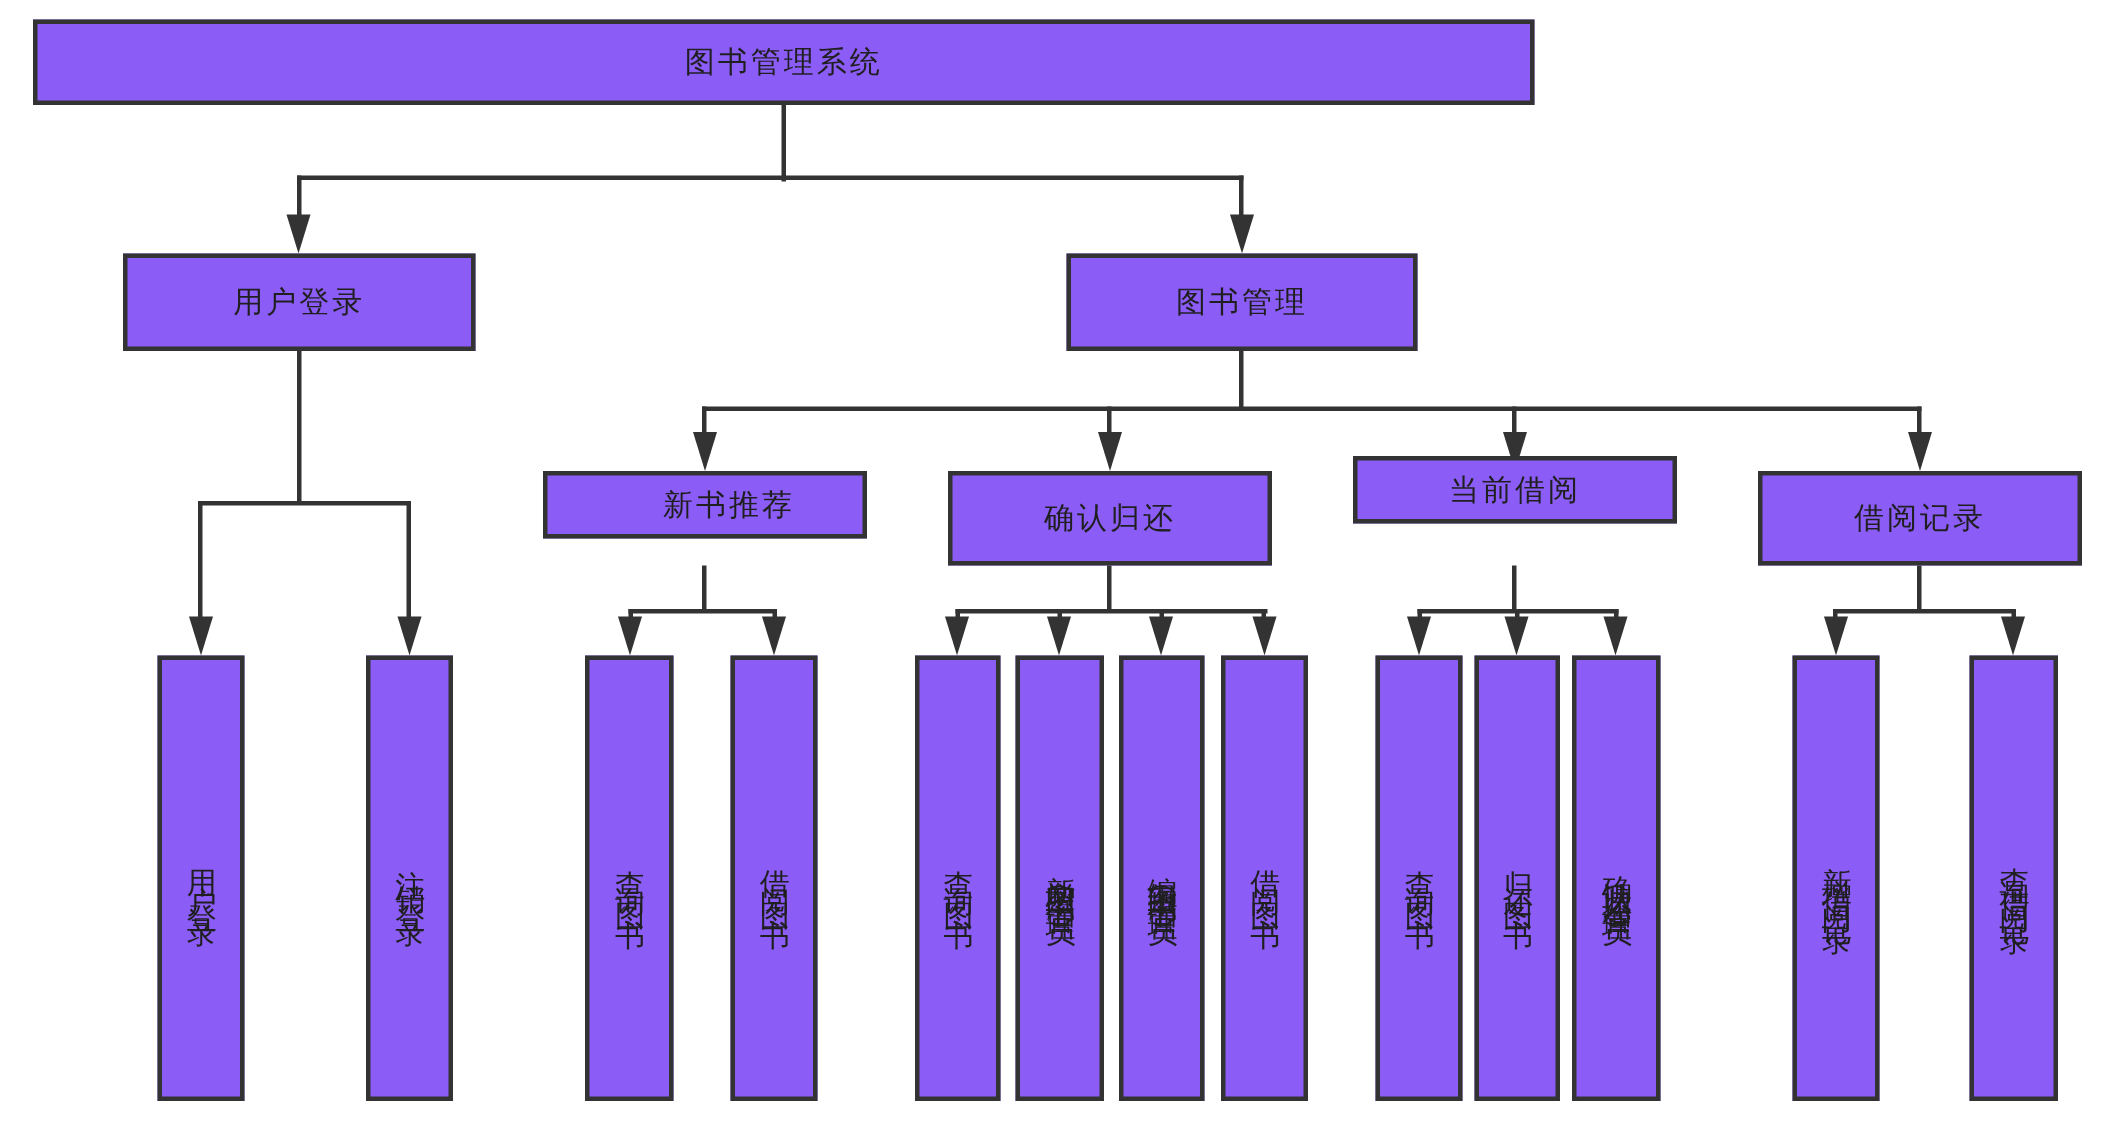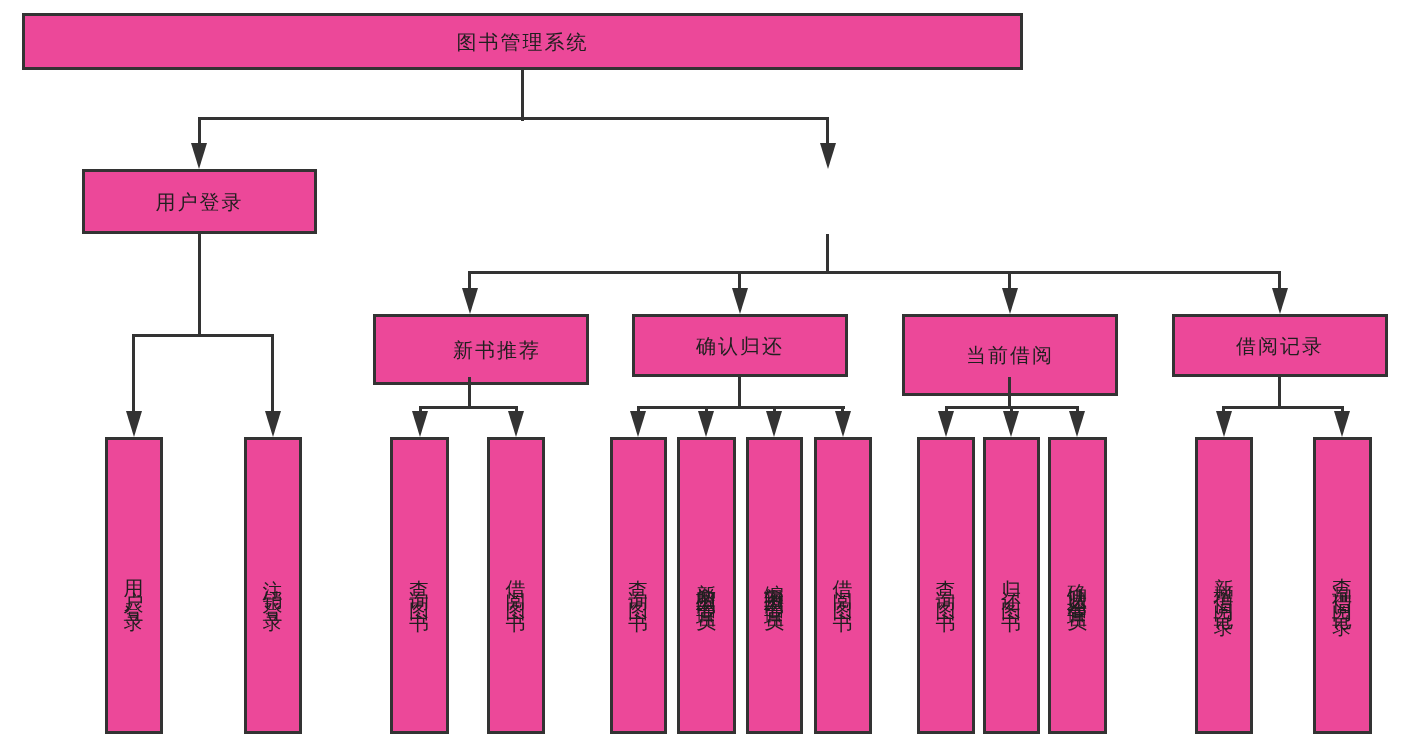"图书管理系统" .node { background: #ec4899 -> #8b5cf6 }
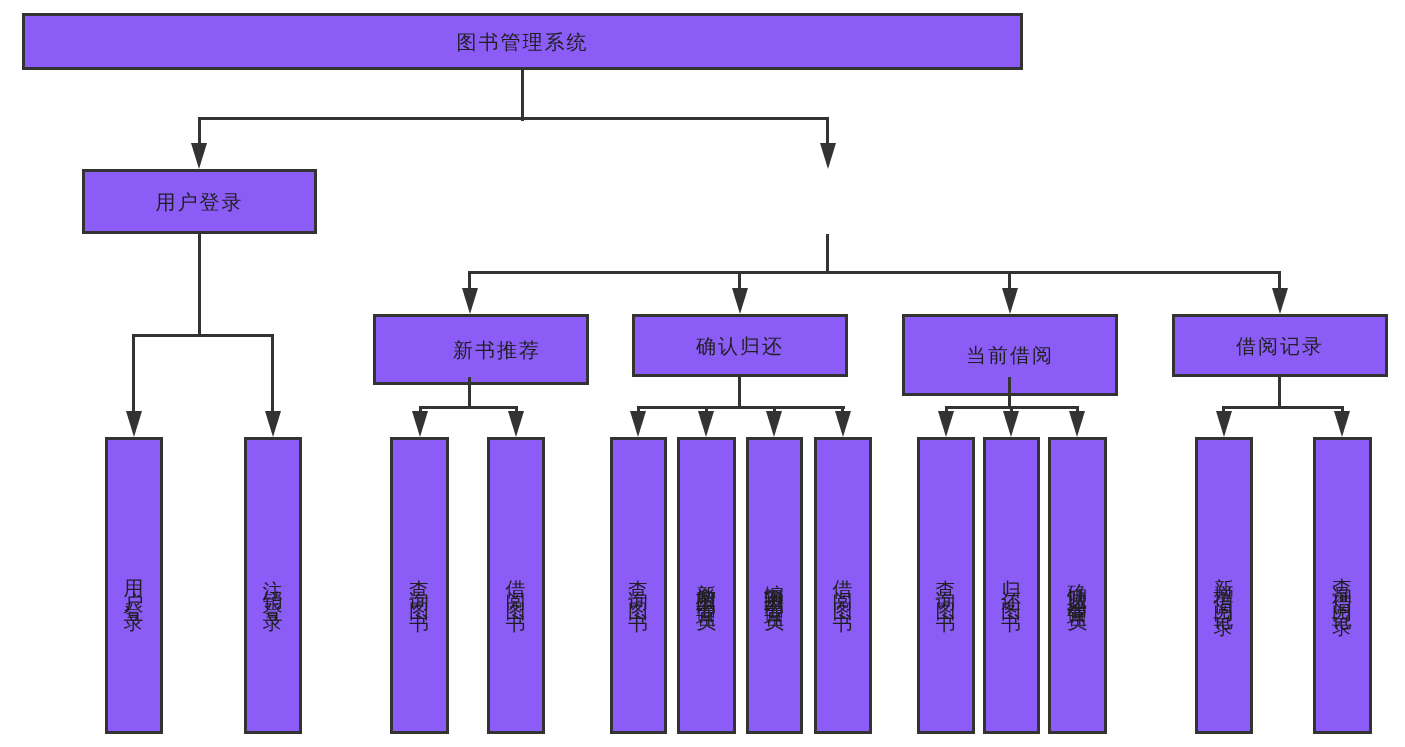"图书管理" div.node { html: none -> <div> <span>图书管理</span> </div> }
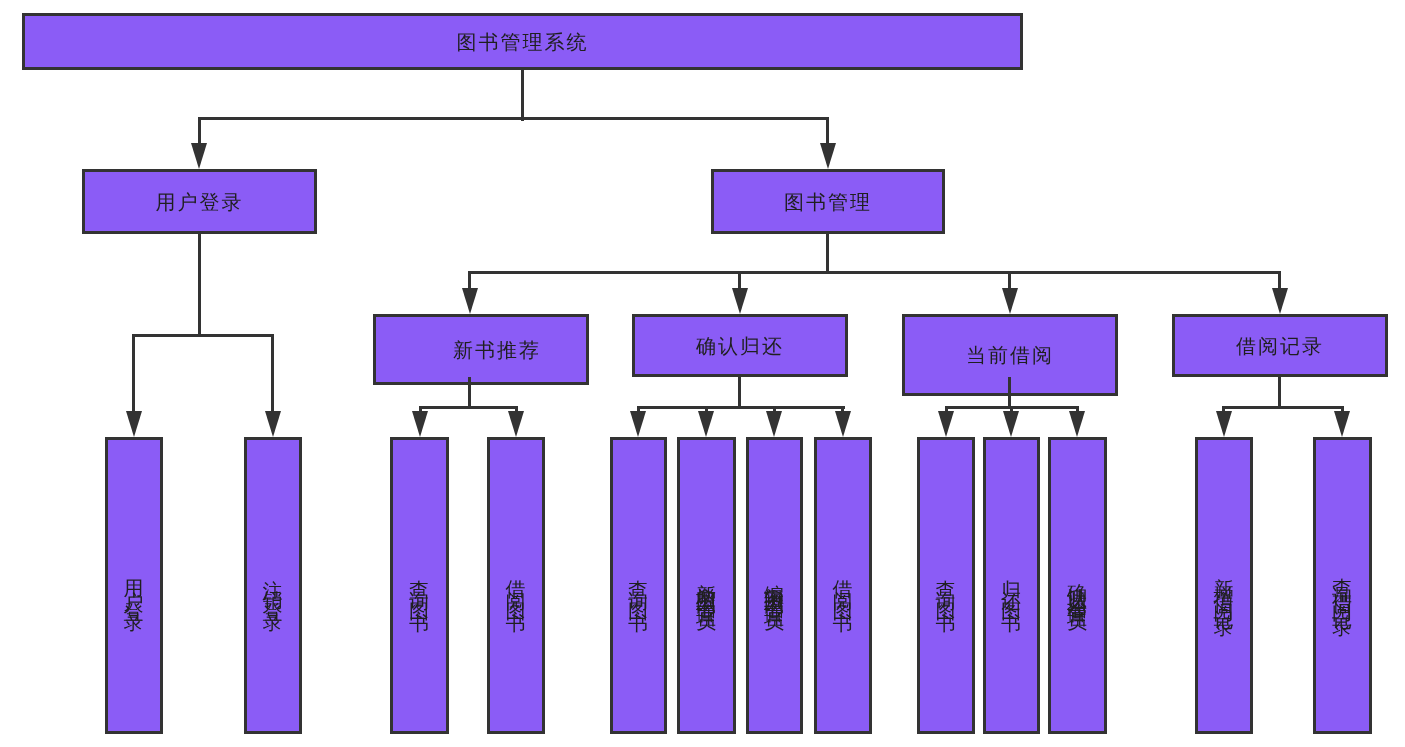"新书推荐" div.node { height: 71px -> 45px; left: 373px -> 362px }
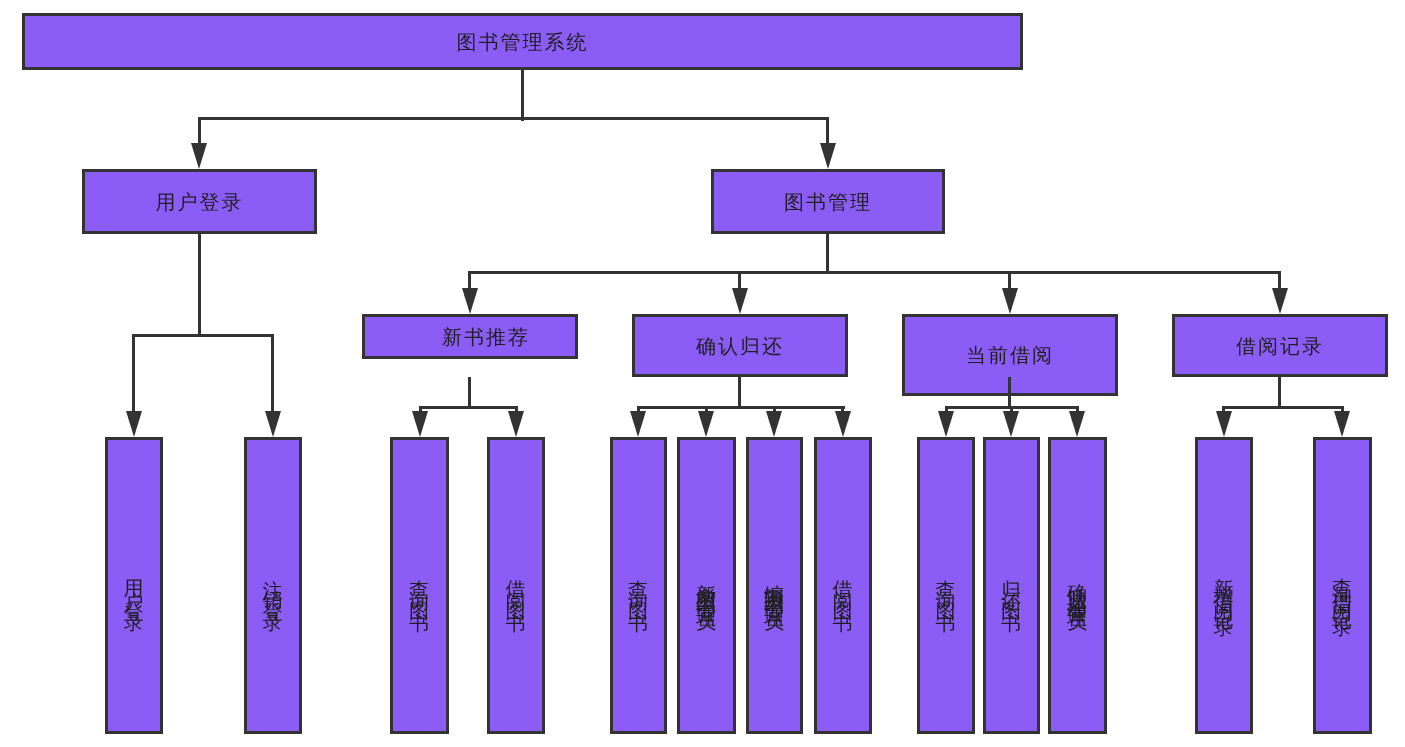"当前借阅" div.node { height: 82px -> 45px; top: 314px -> 304px }
